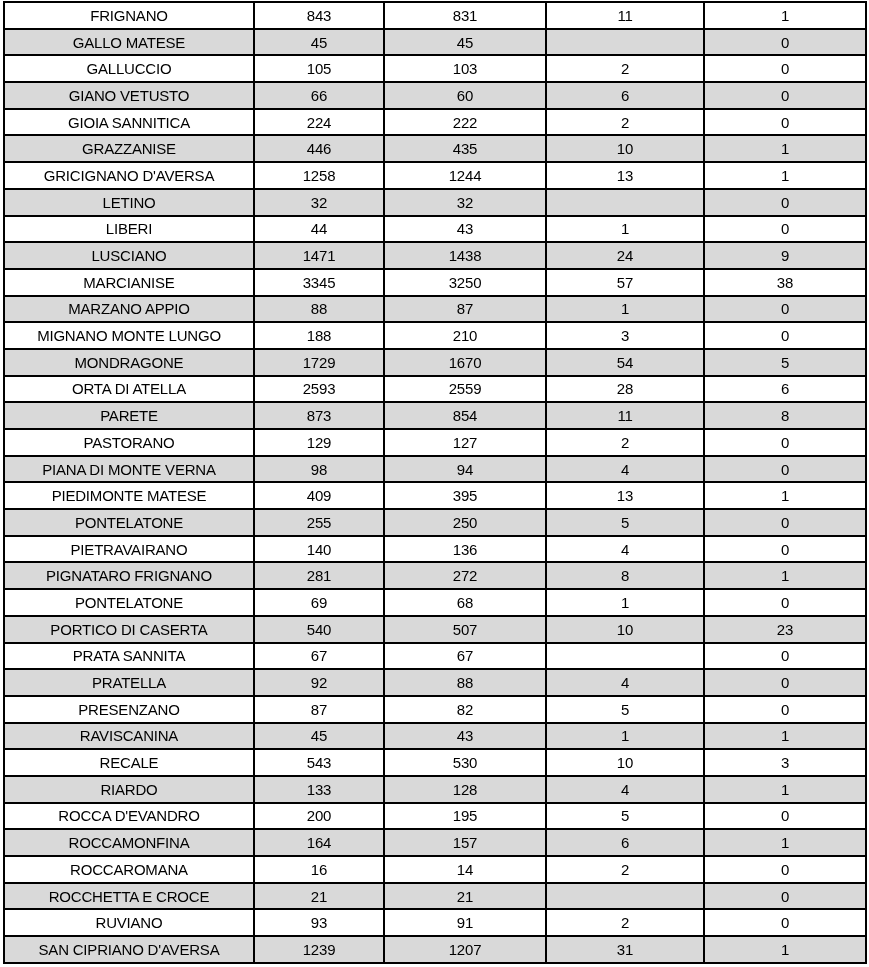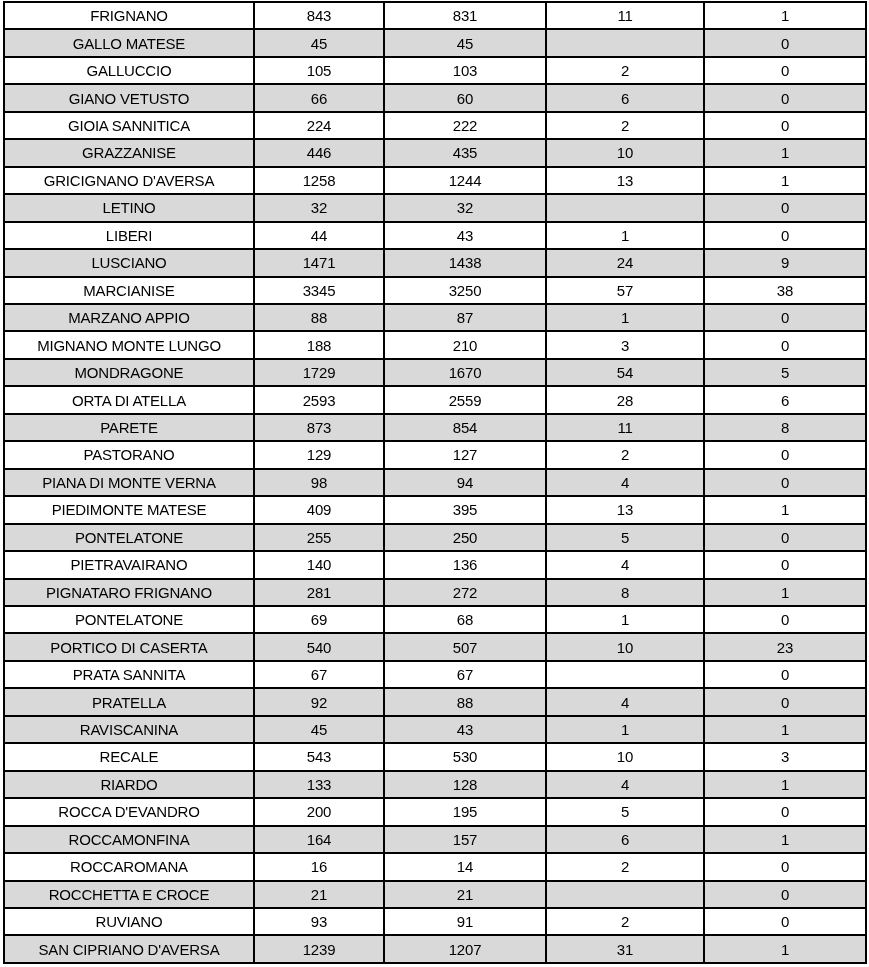"PRESENZANO" tr { html: none -> <tr> <td>PRESENZANO</td> <td>87</td> <td>82</td> <td>5</td> <td>0</td> </tr> }
